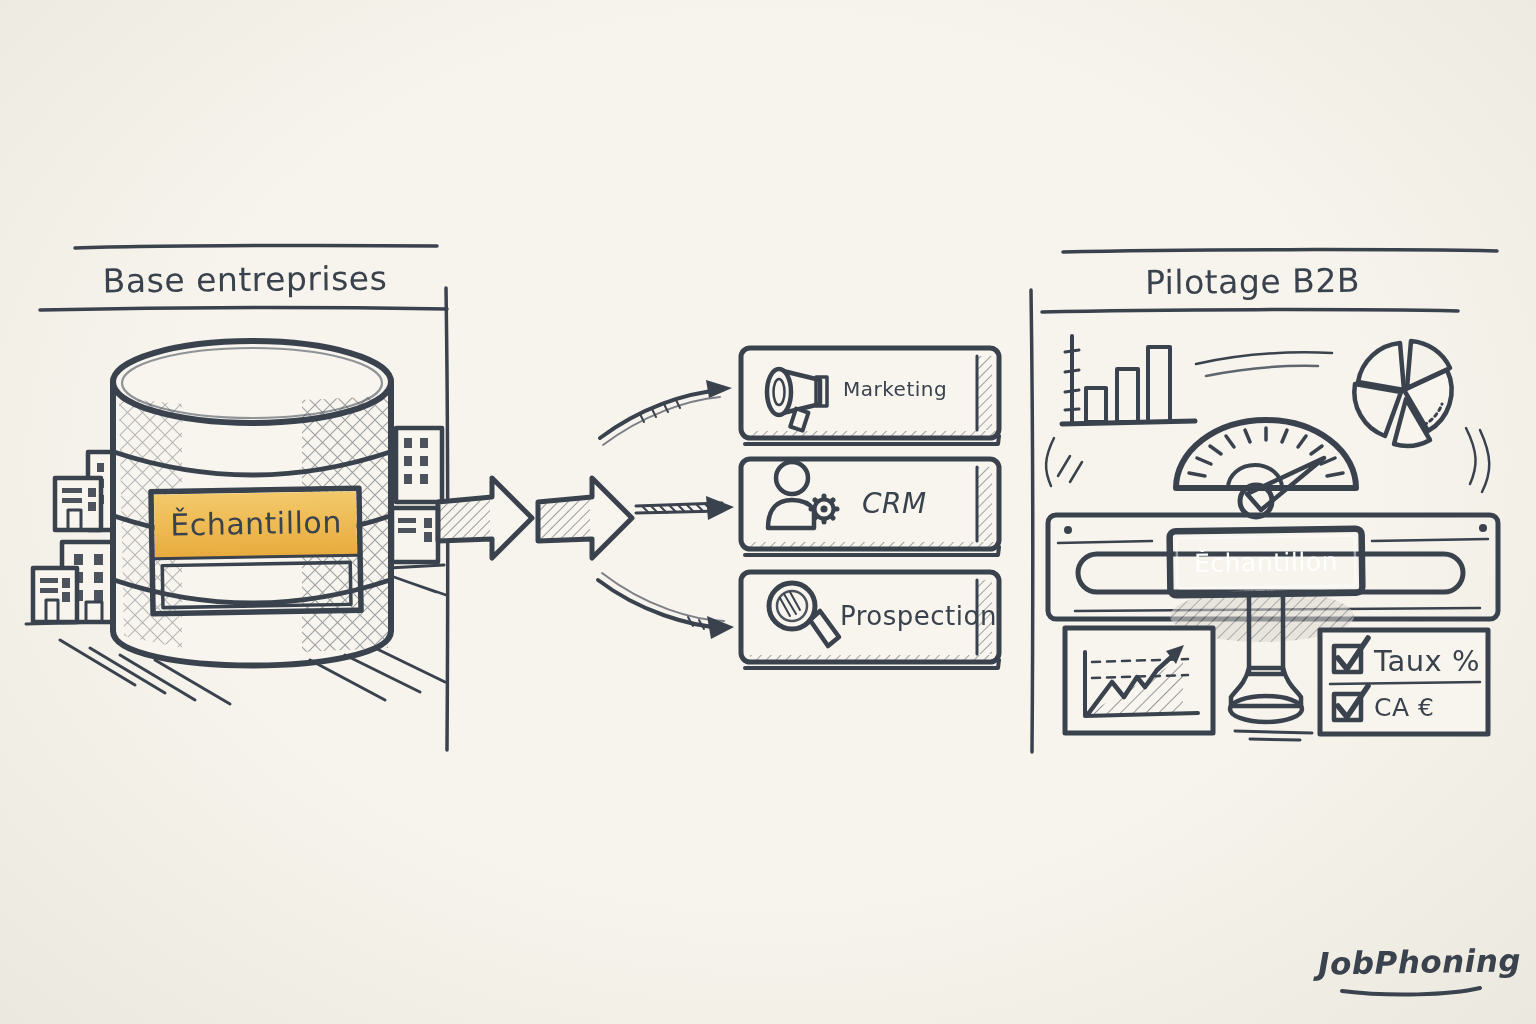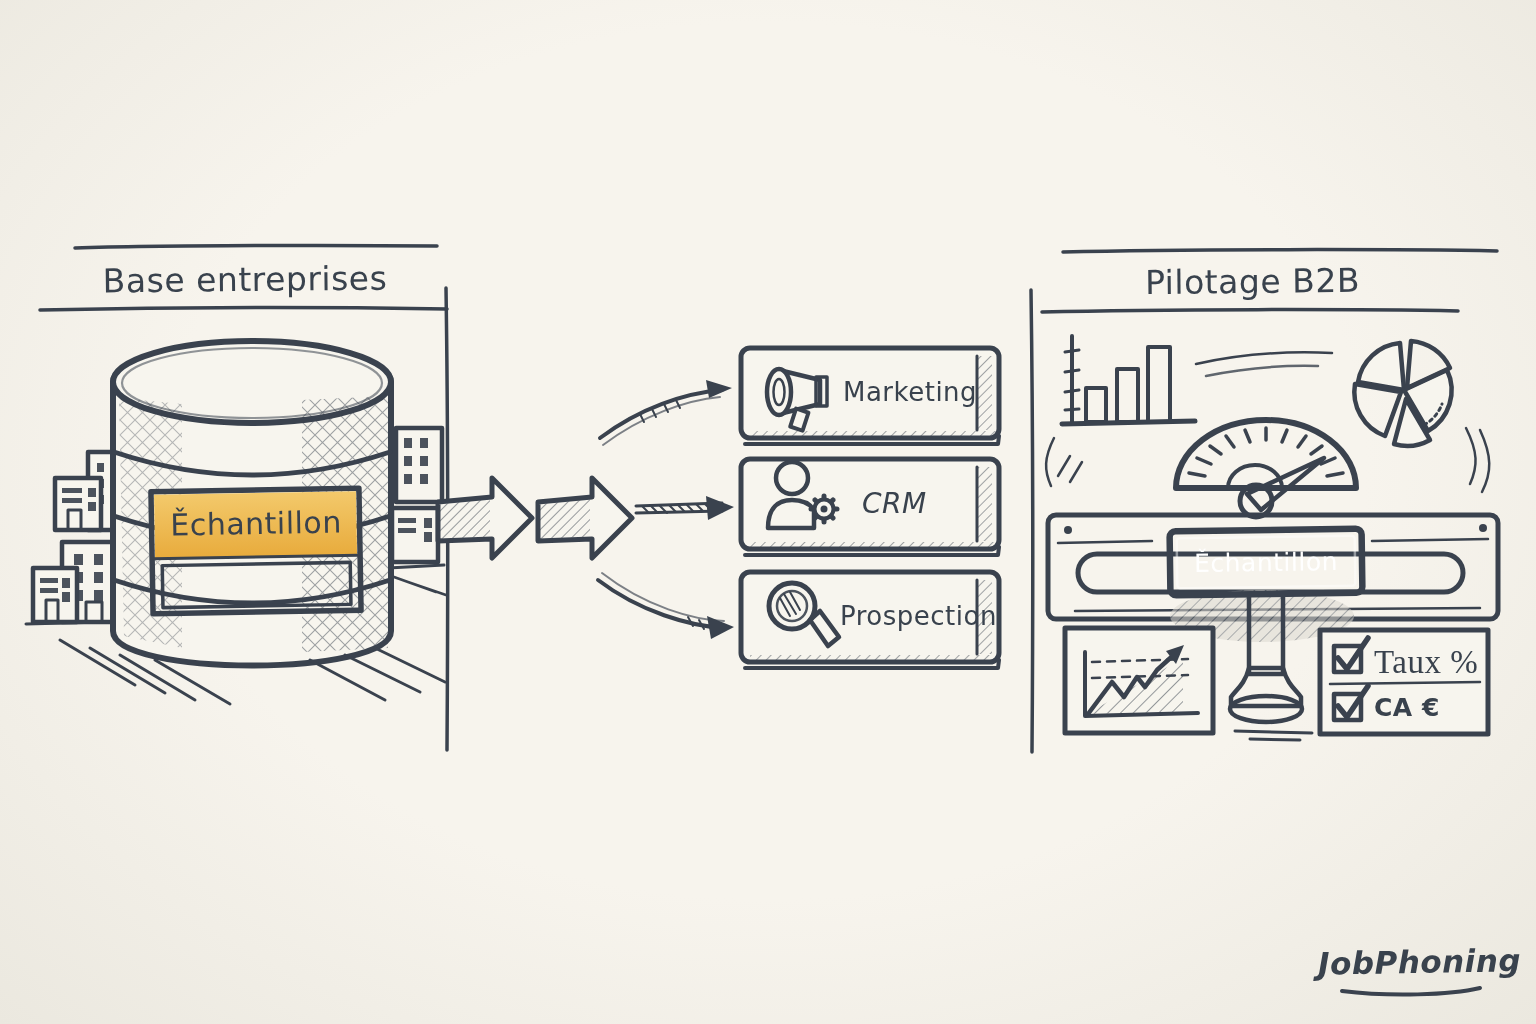"Marketing" div.txt { font-size: 26px -> 20px }
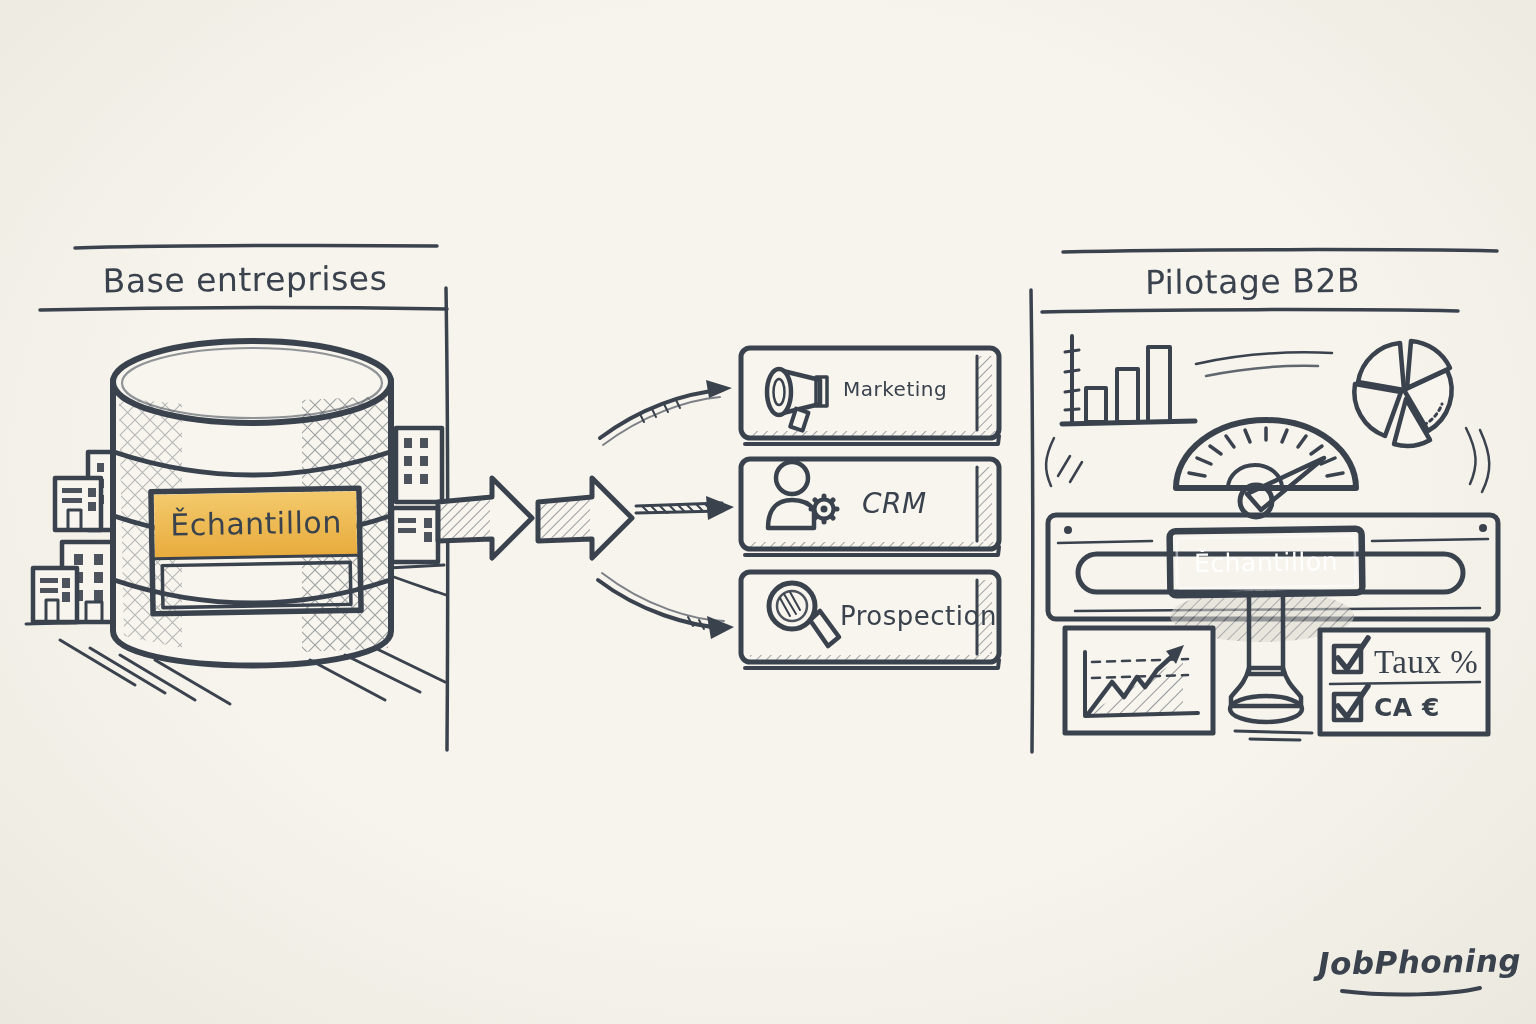"Taux %" div.txt { font-family: Liberation Serif, serif -> none; font-size: 33px -> 29px }
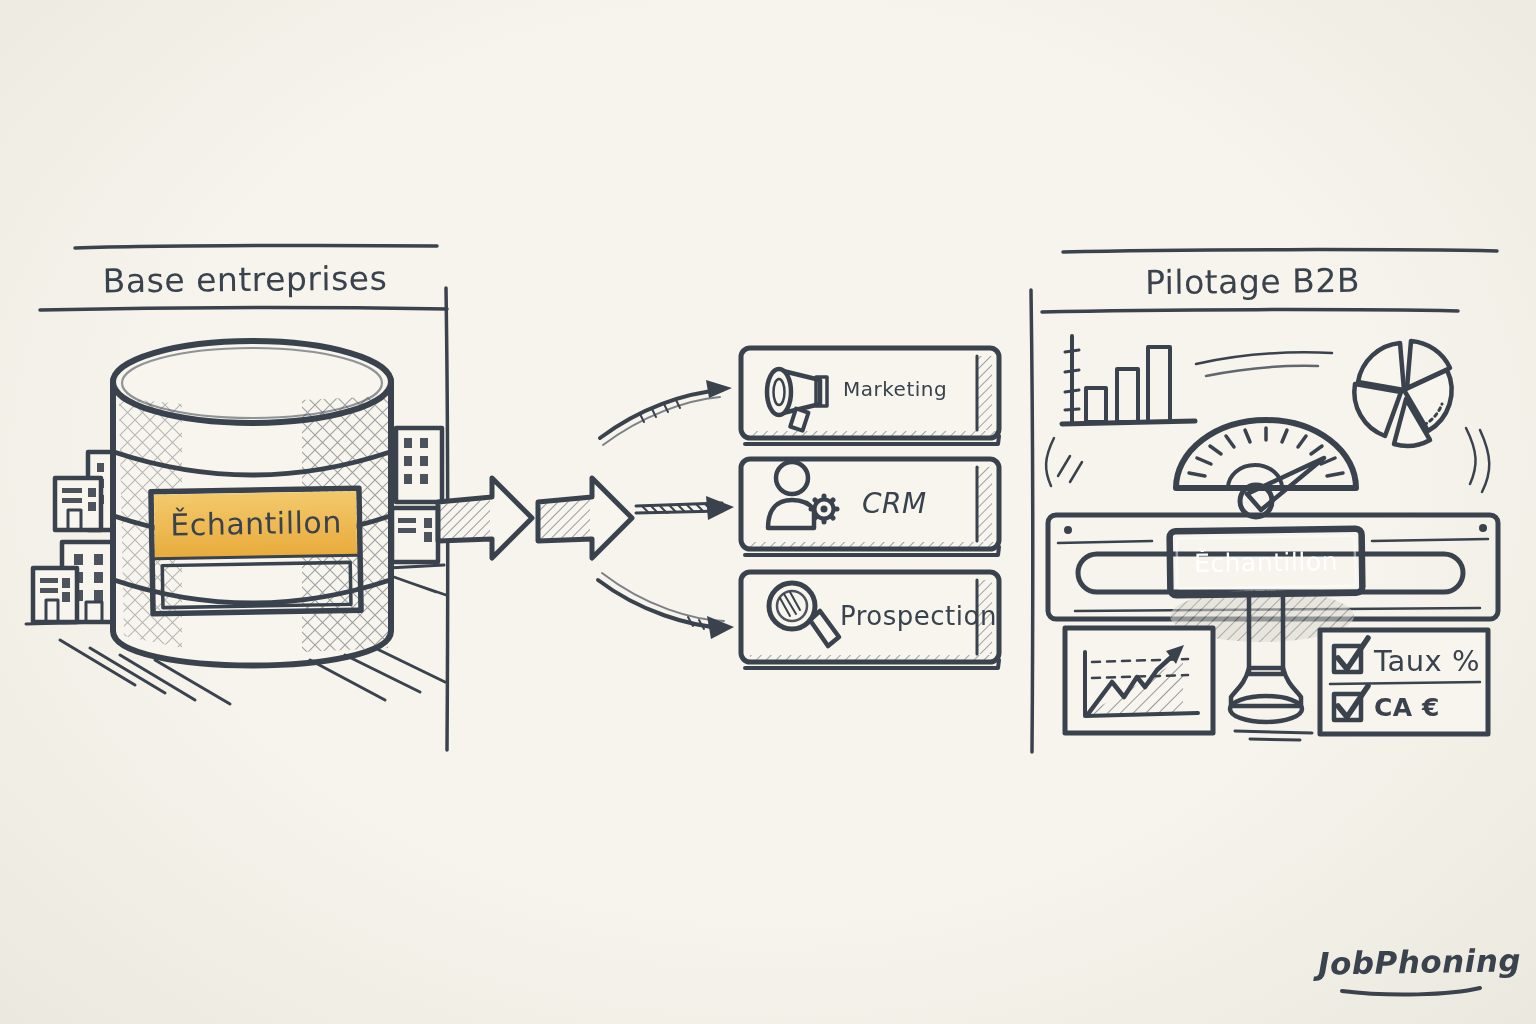"CA €" div.txt { font-weight: bold -> none }
